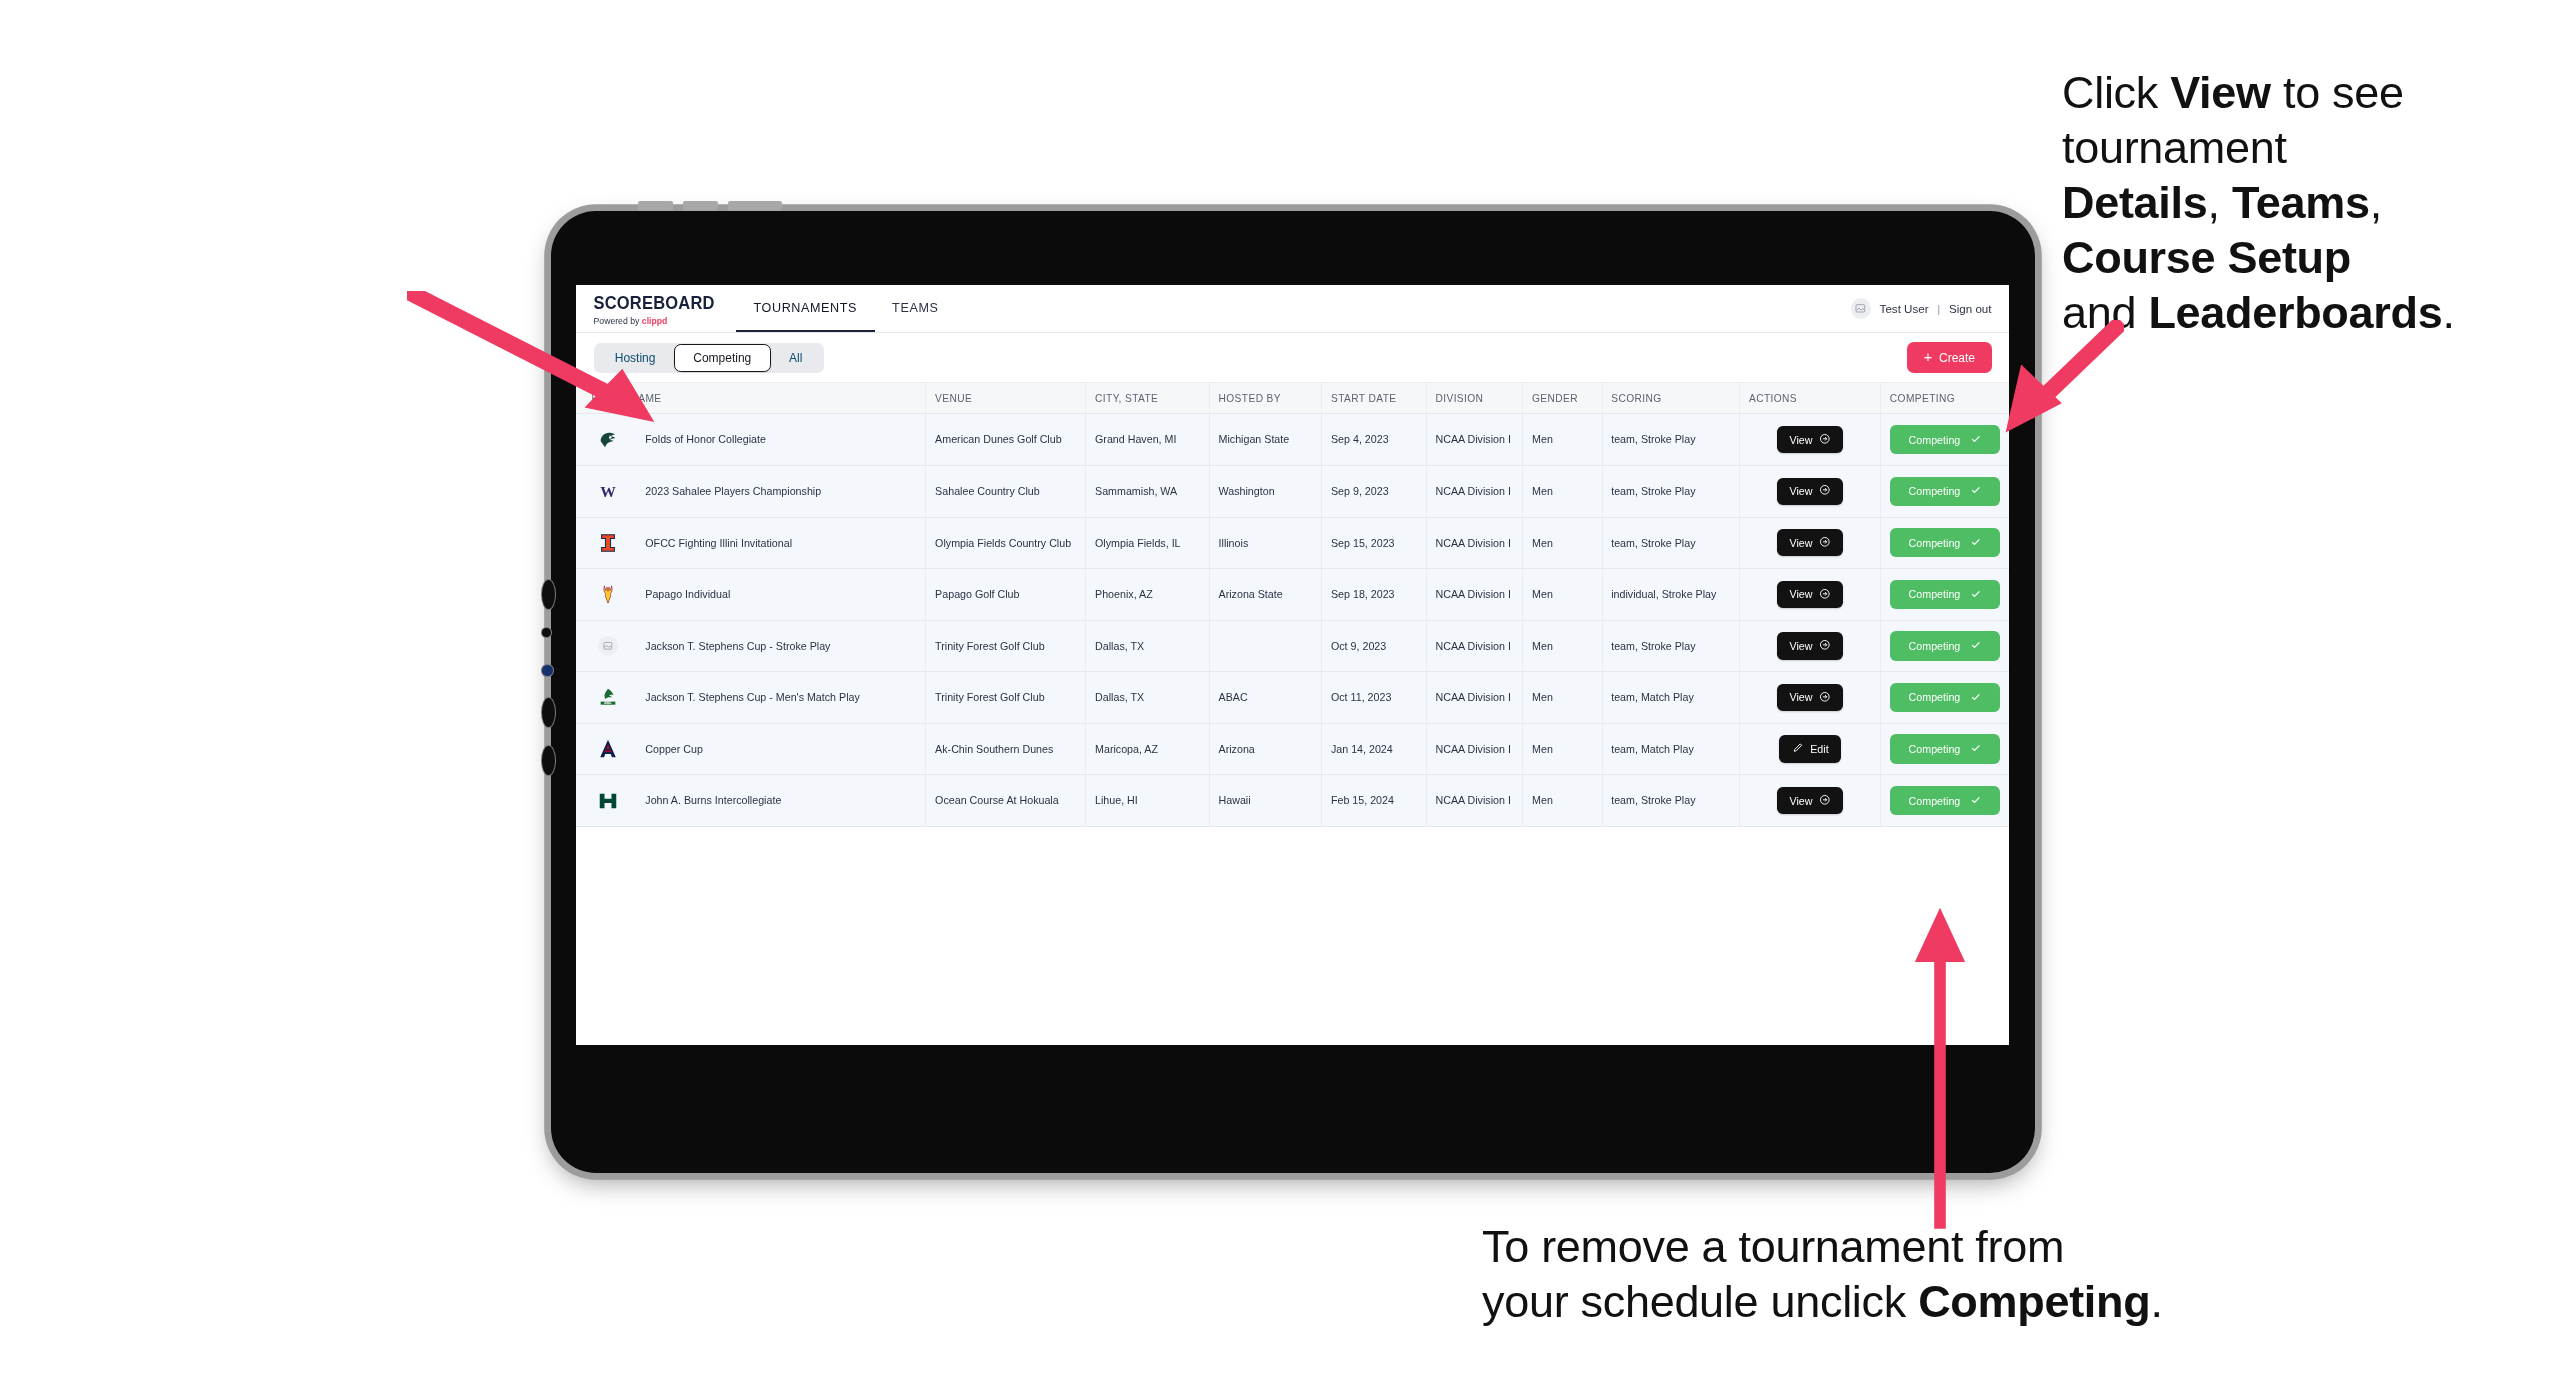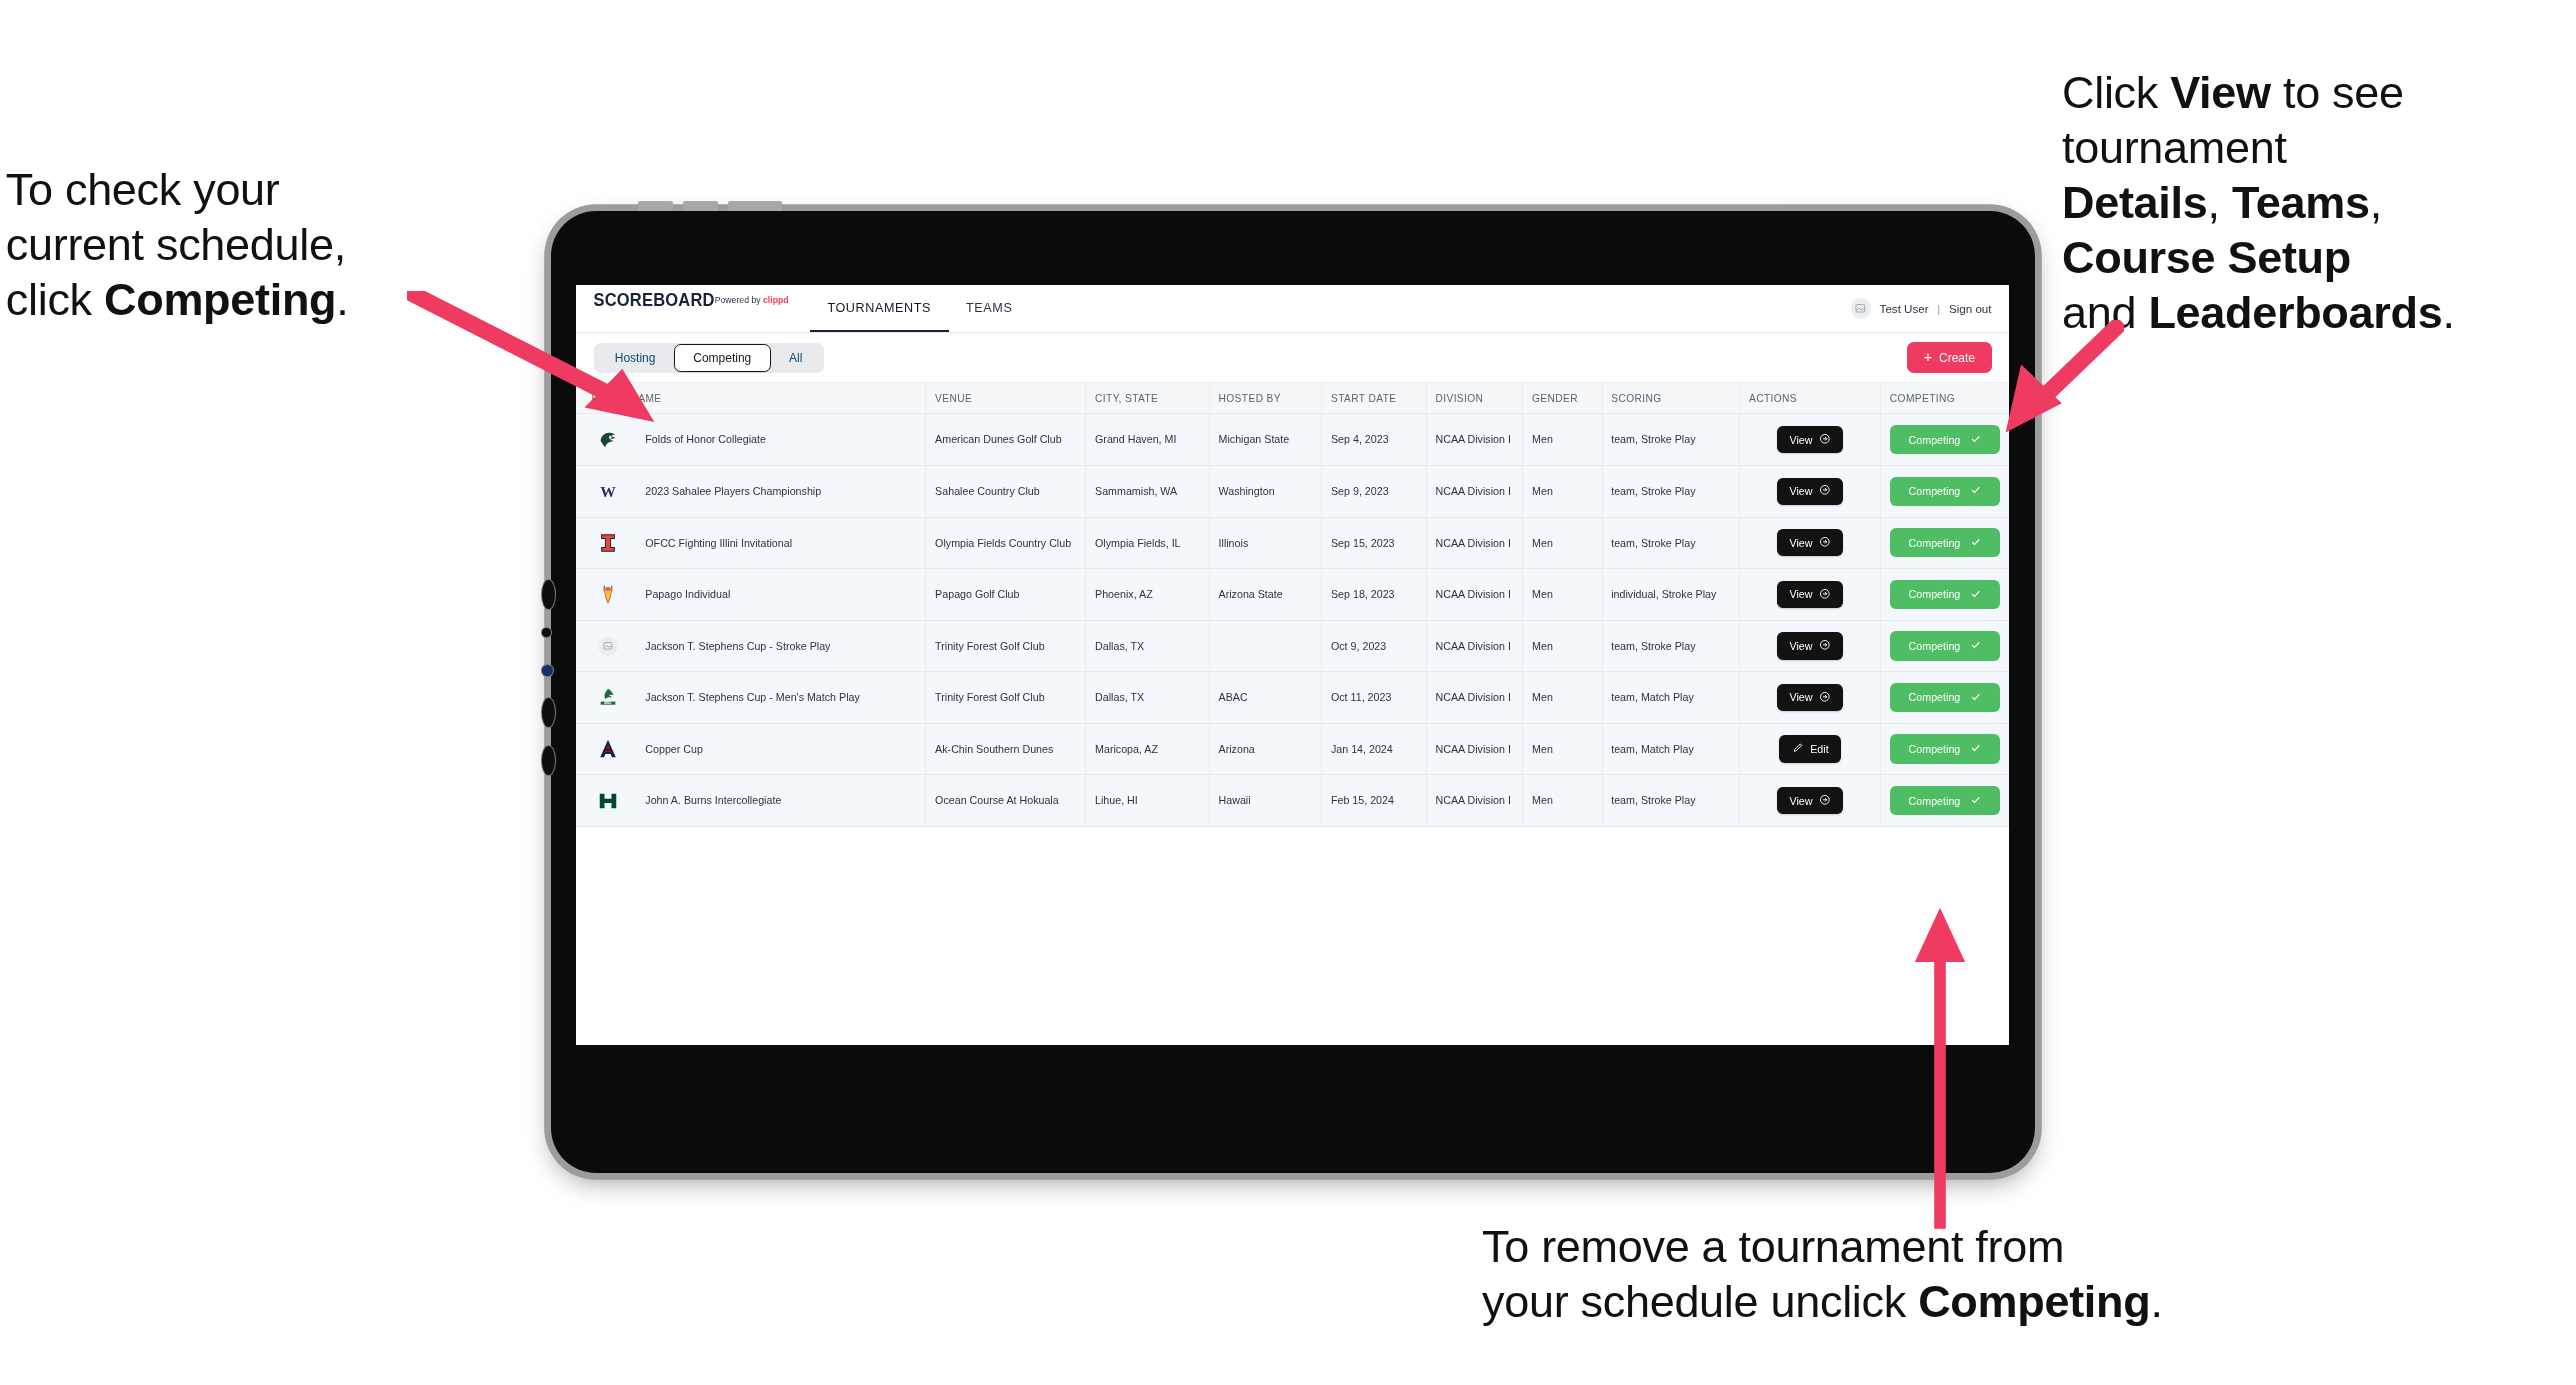"To check your" div.anno { html: <div> <div>To check your</div> <div>current schedule,</div> <div><span>click </span><b>Competing</b><span>.</span></div> </div> -> none }
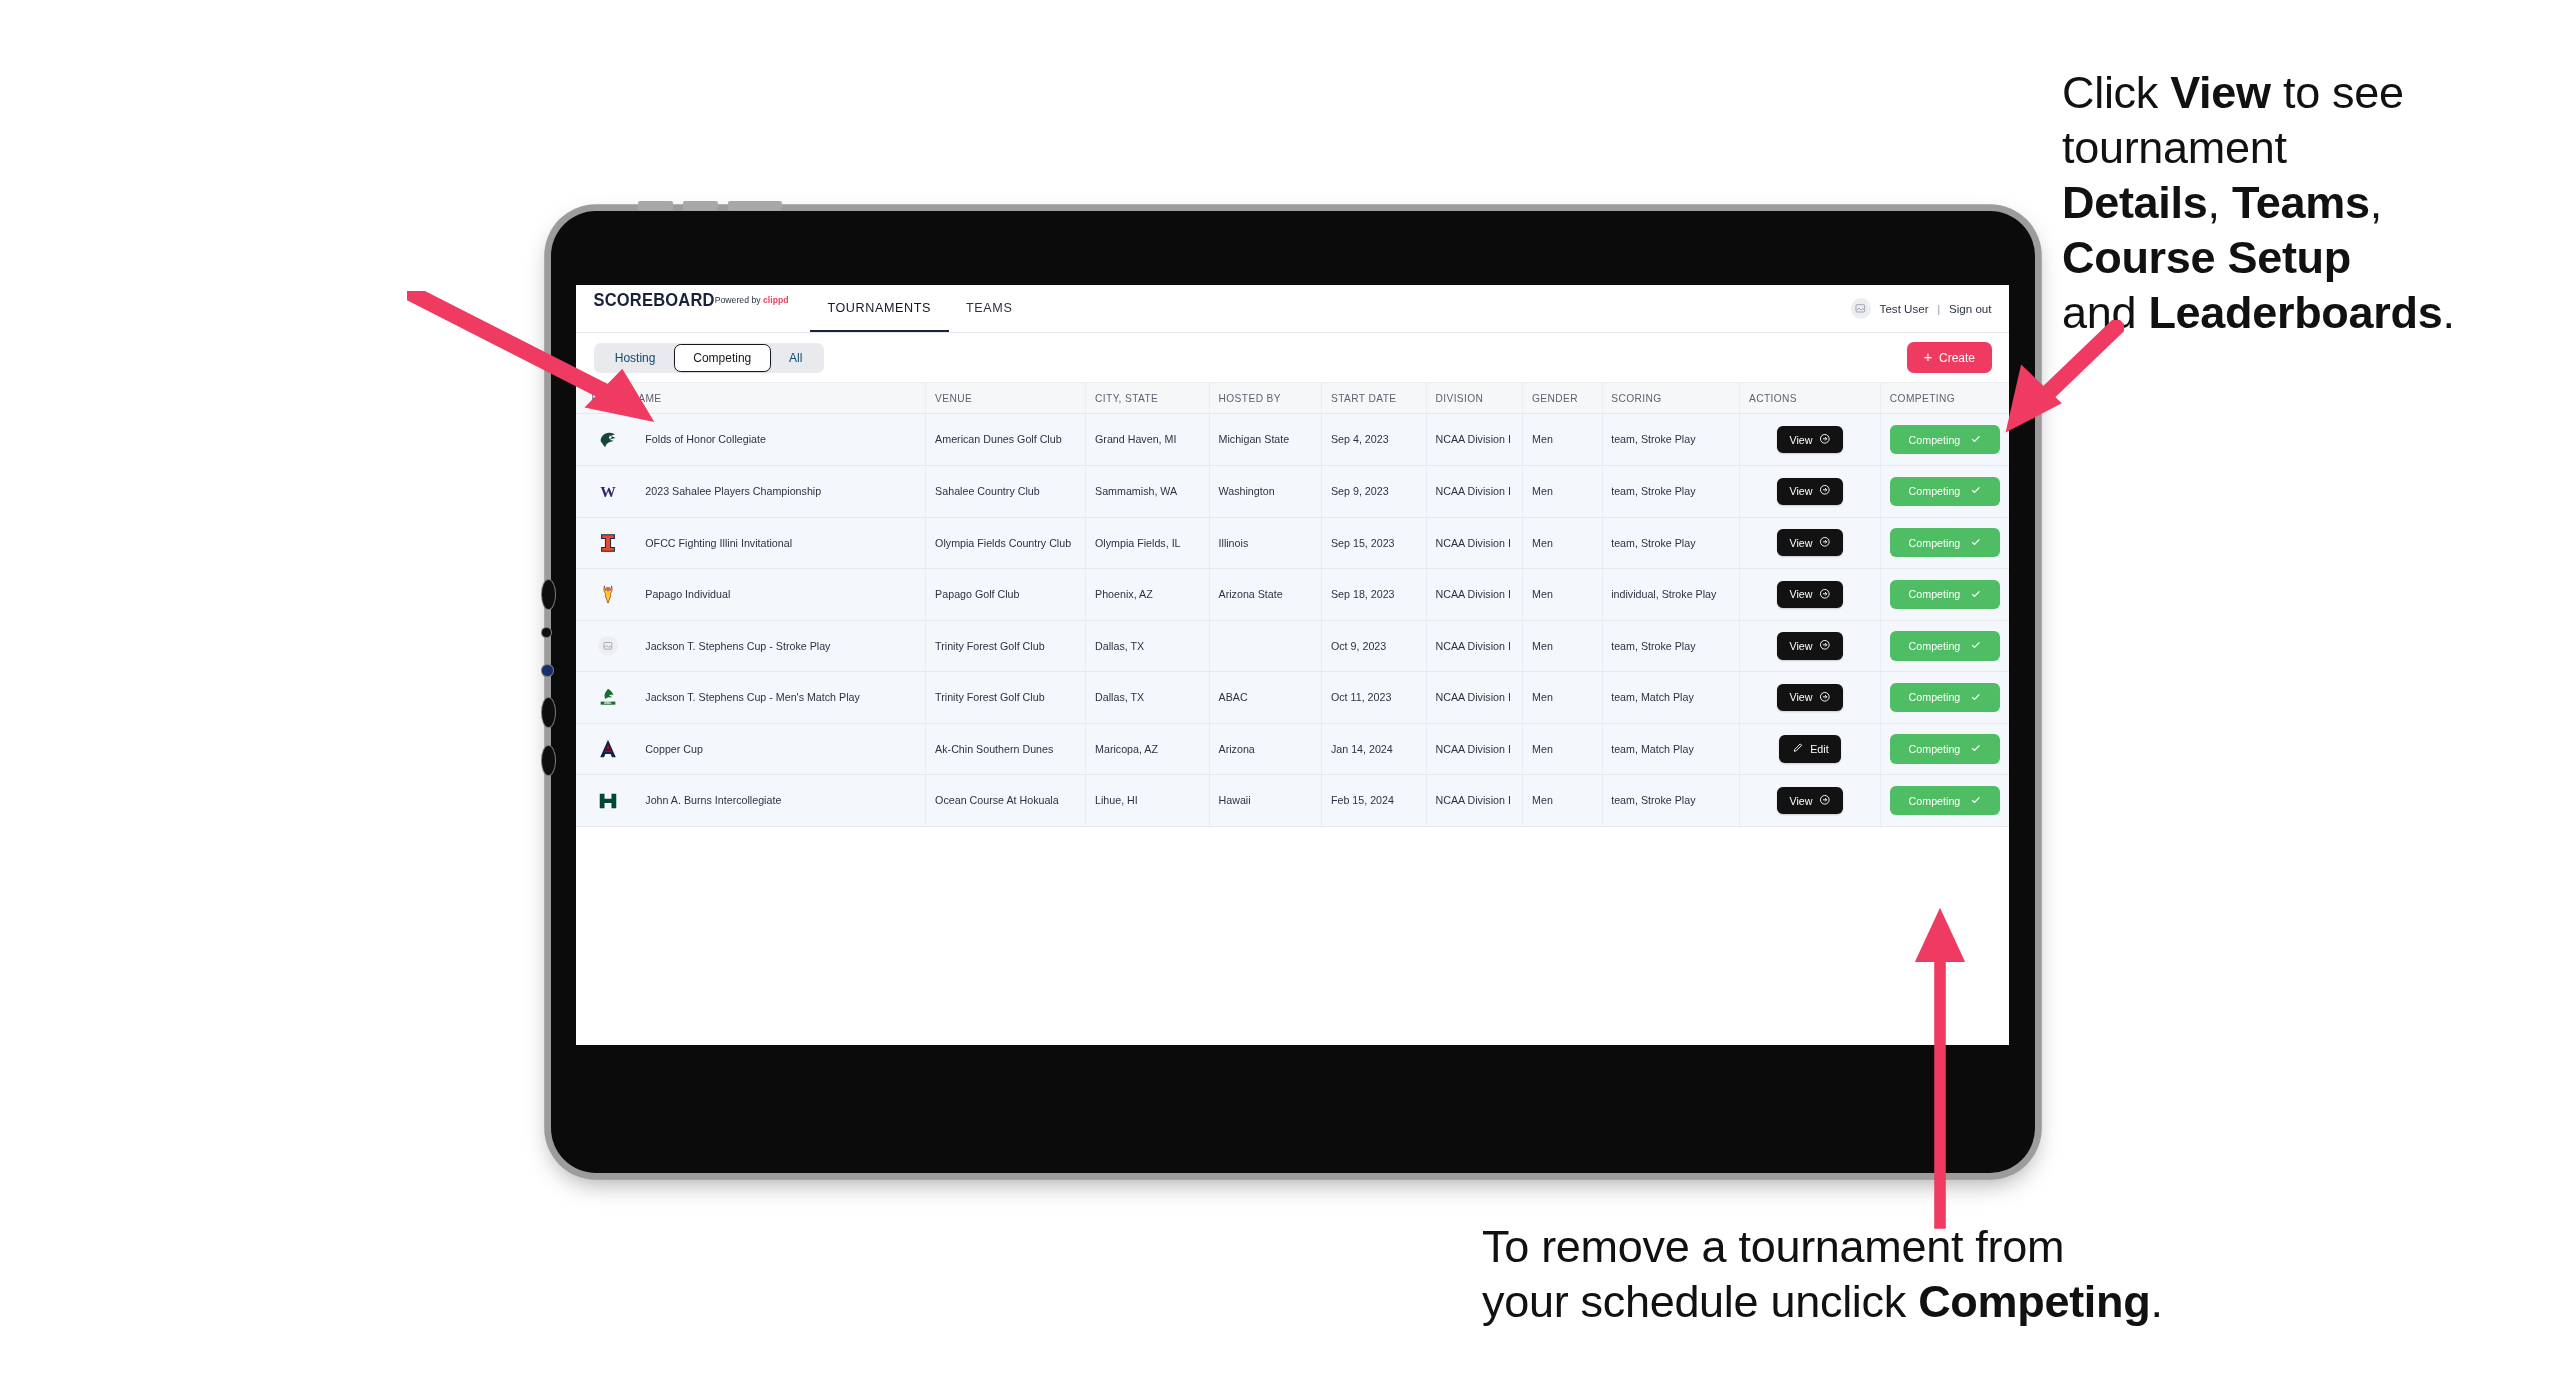"SCOREBOARD" .brand { flex-direction: row -> column }
